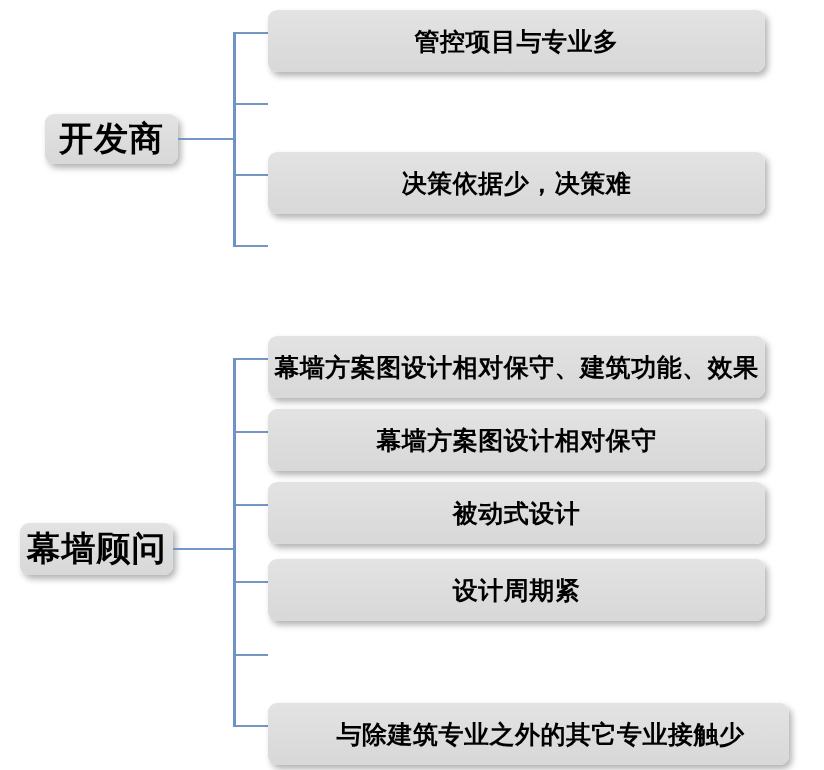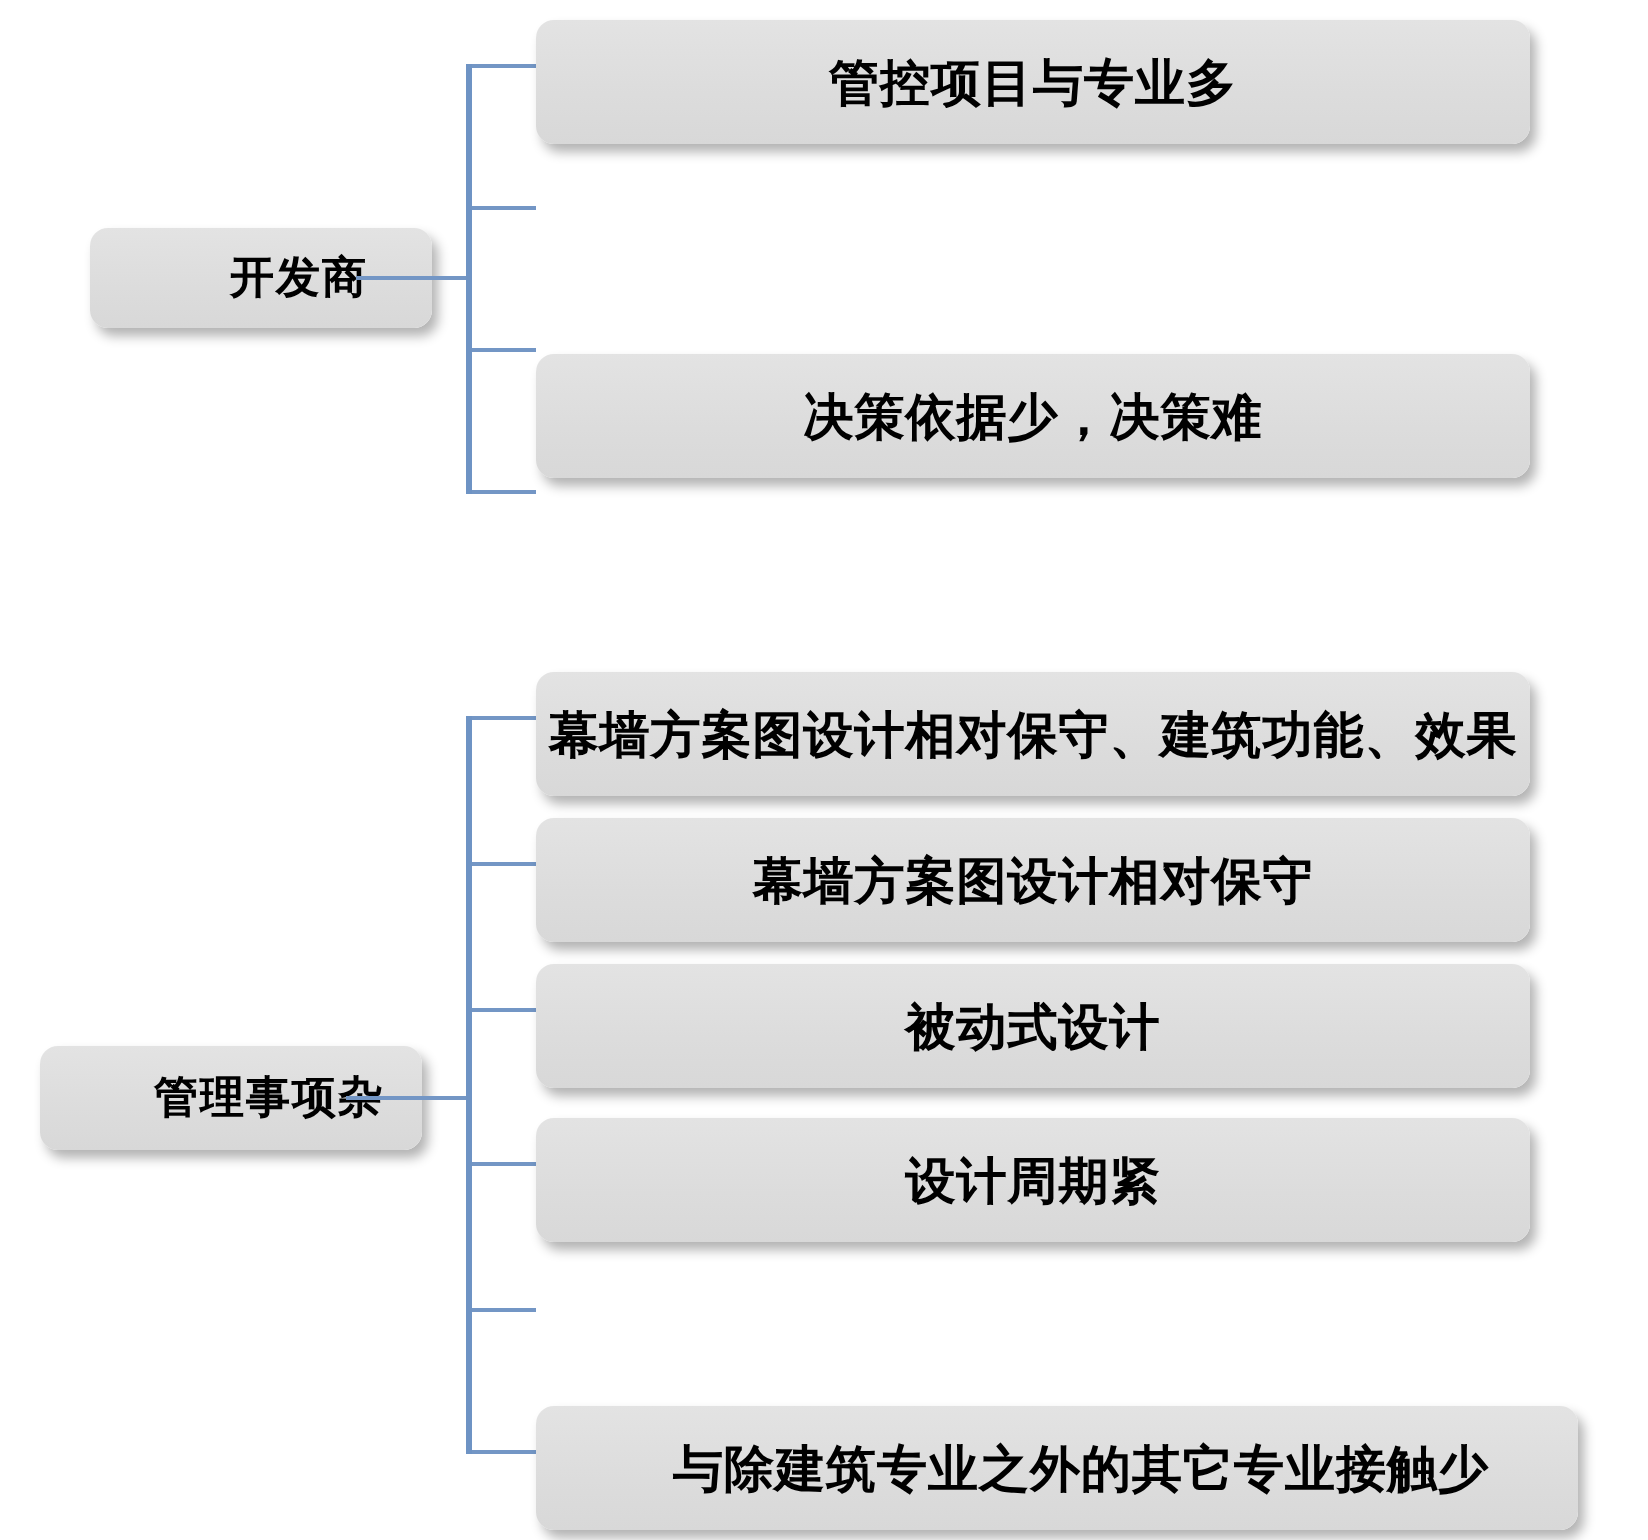"开发商" .label { font-size: 22px -> 34px; padding-left: 38px -> none }
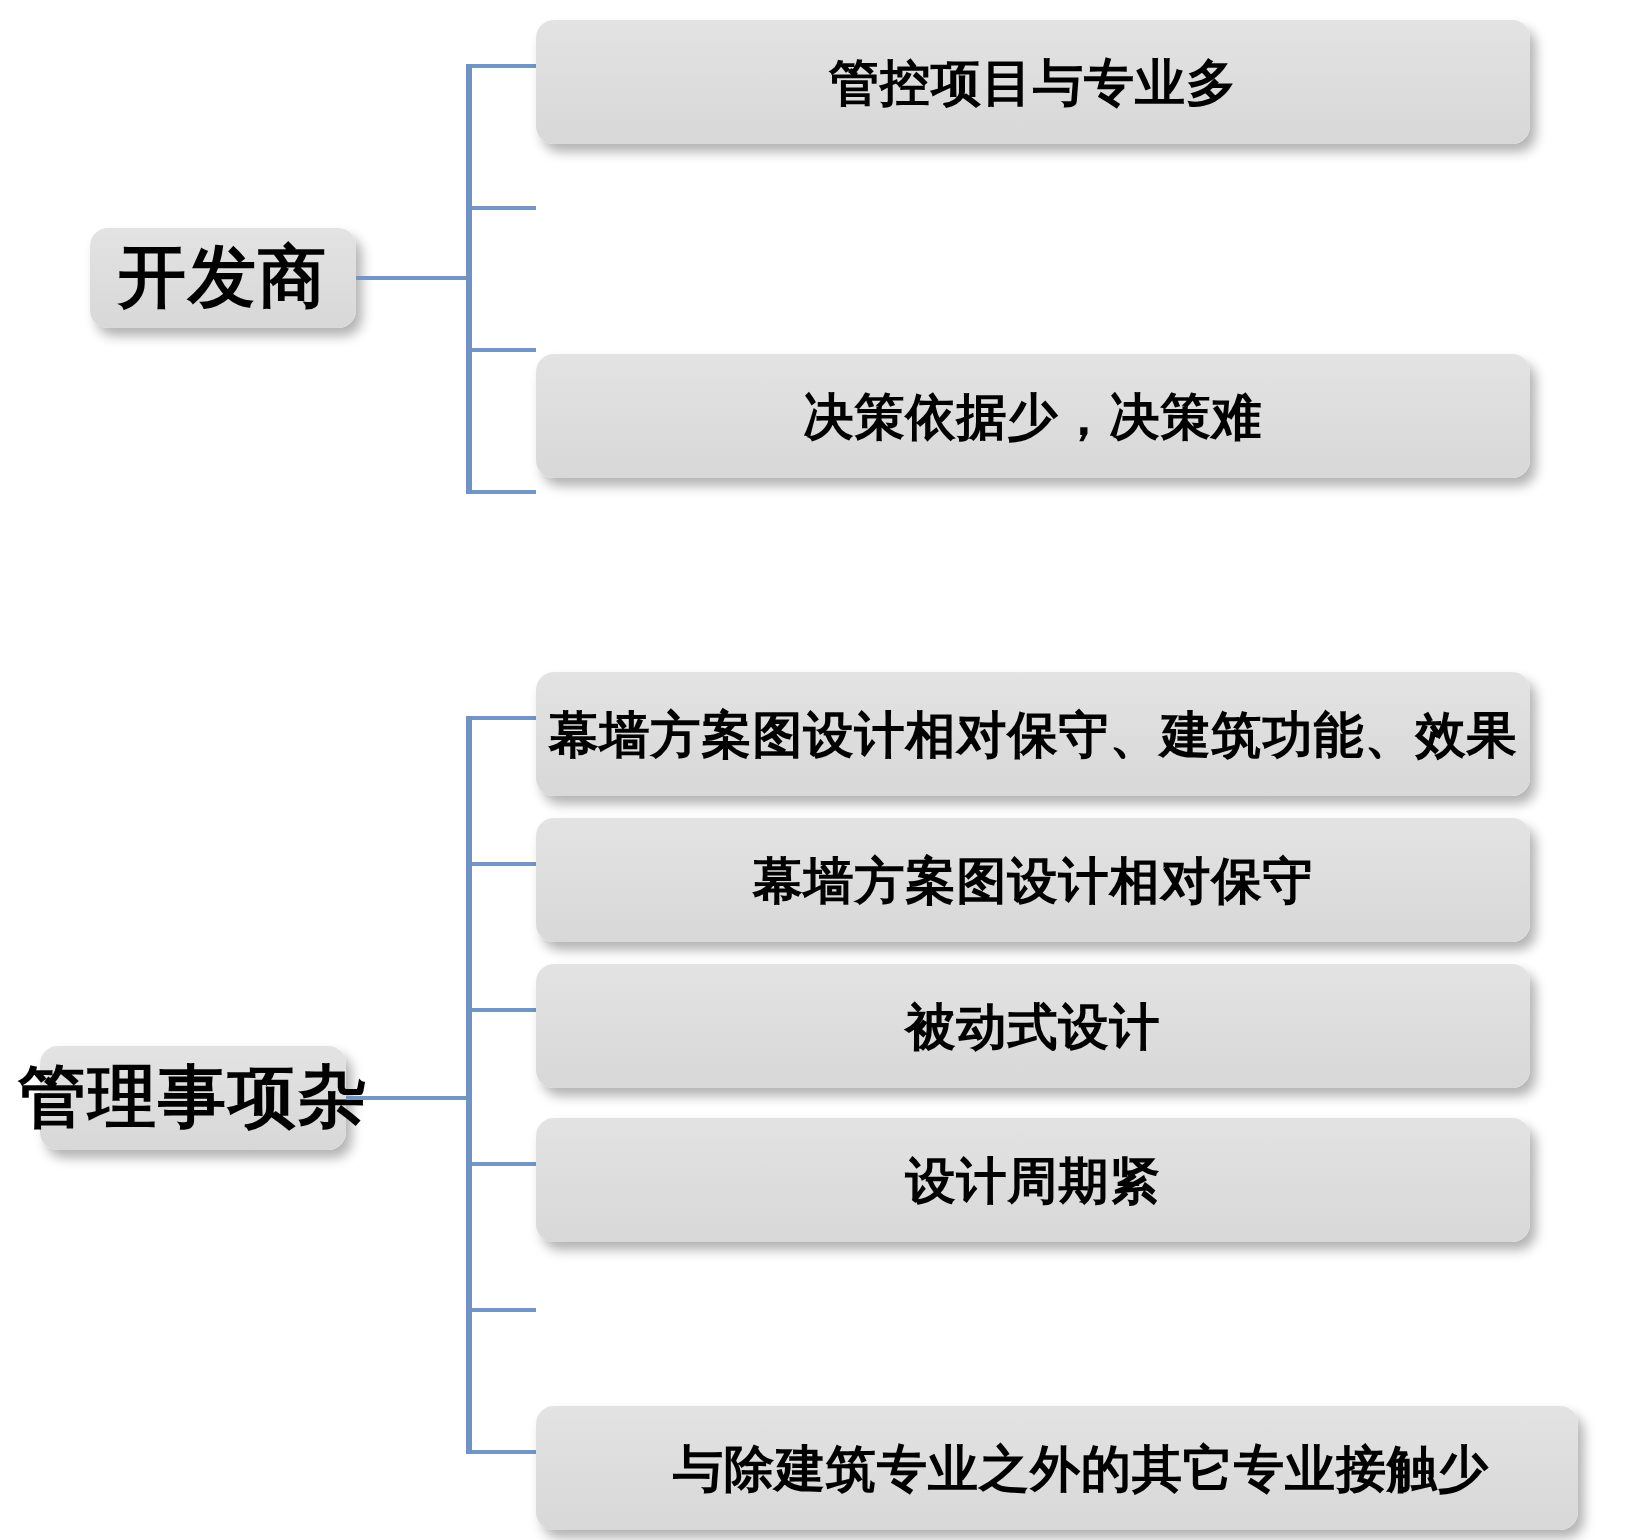"决策依据少，决策难" div.node { margin-top: 25px -> none }
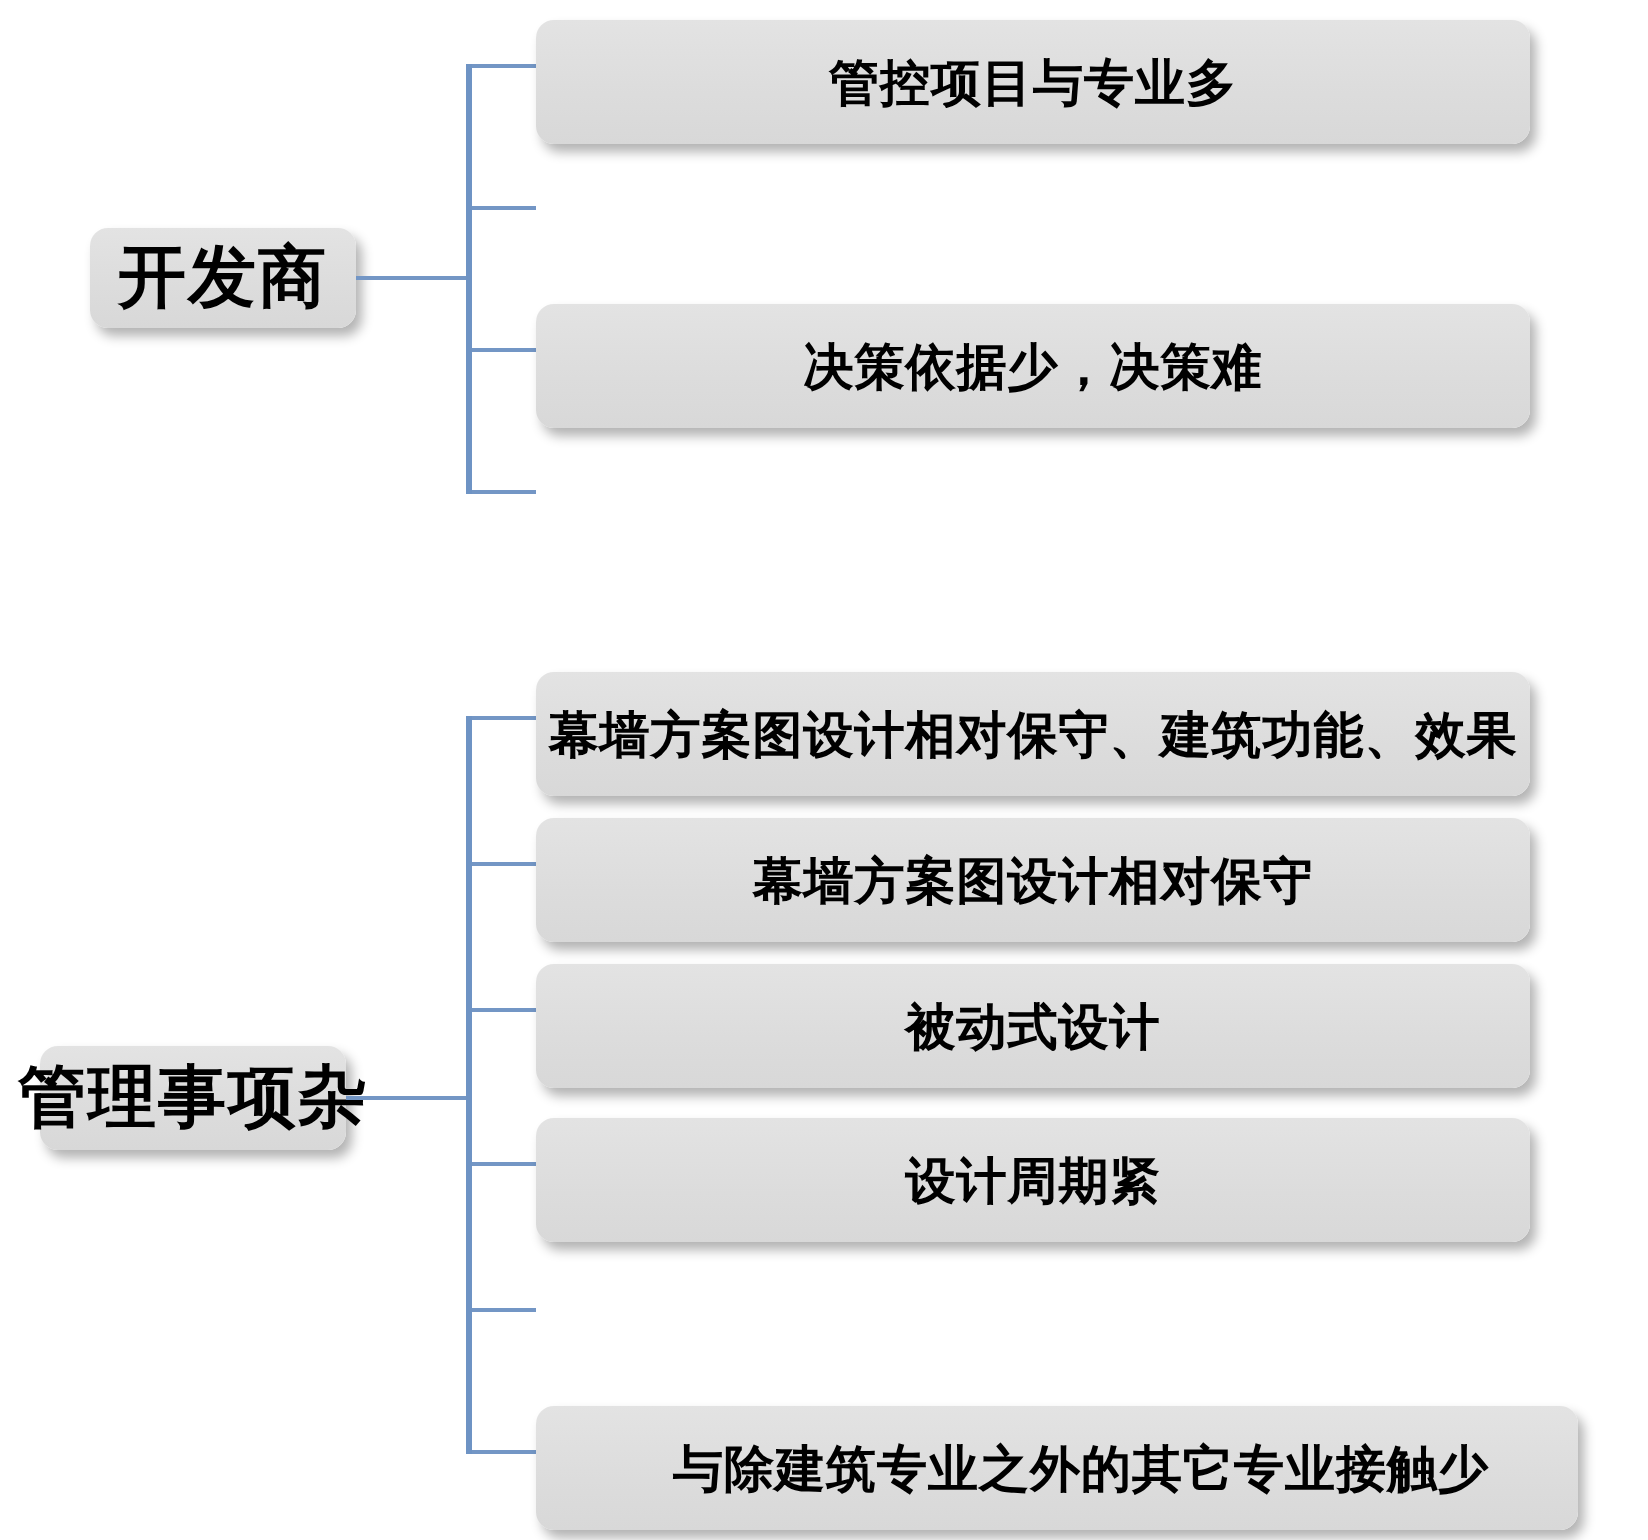"管理事项杂" div.node { text: 管理事项杂 -> 幕墙顾问 }
